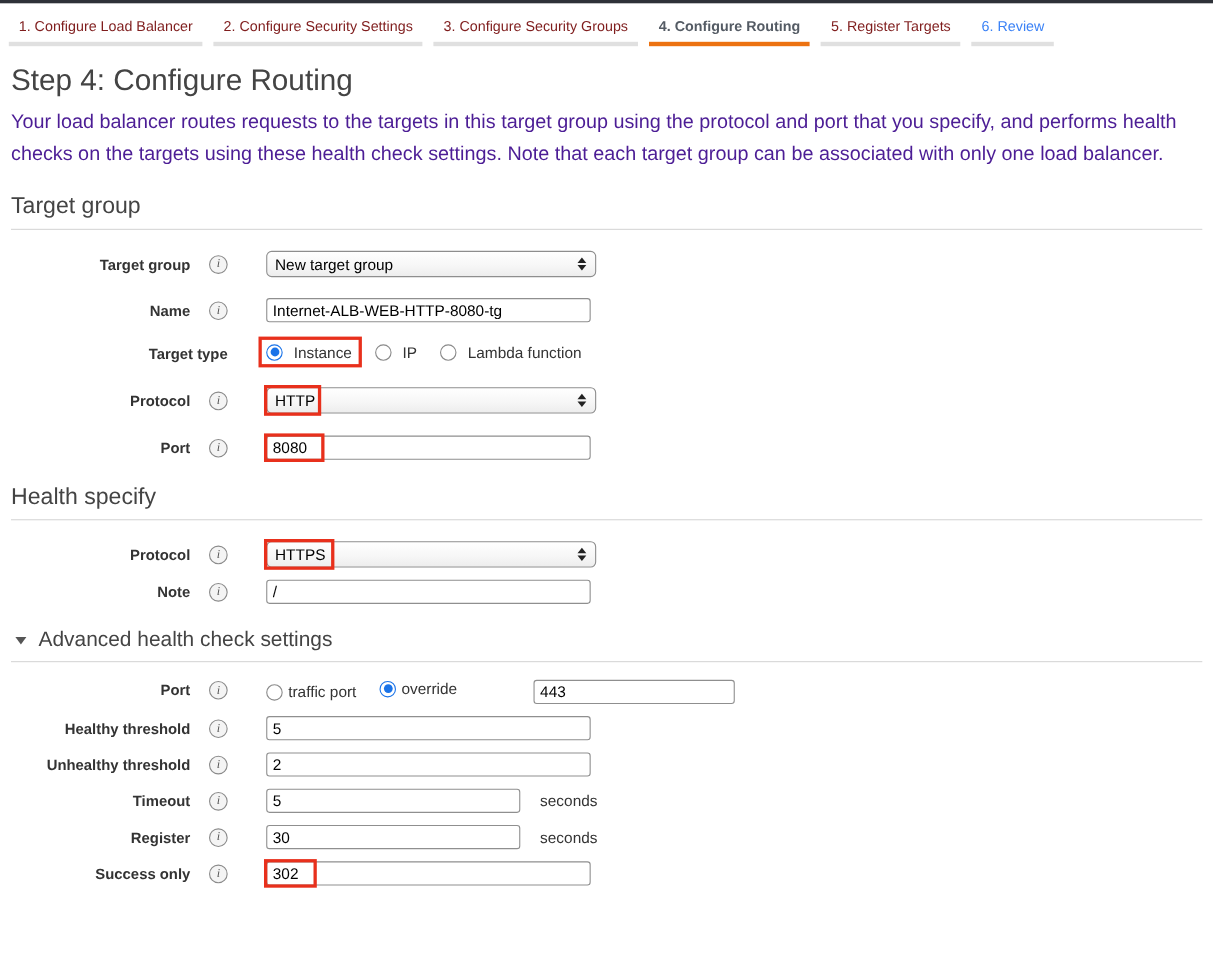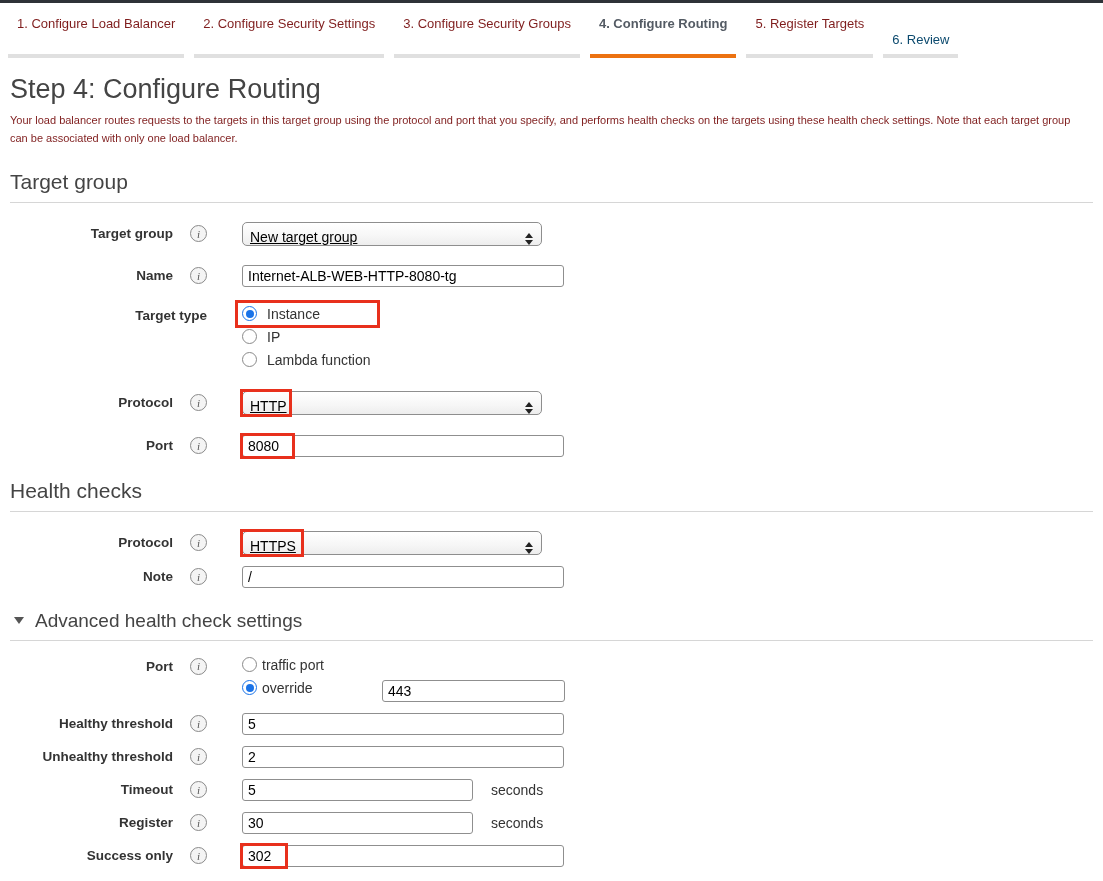"6. Review" .tab.disabled { color: #0c4a6e -> #3b82f6; margin-top: 16px -> none }
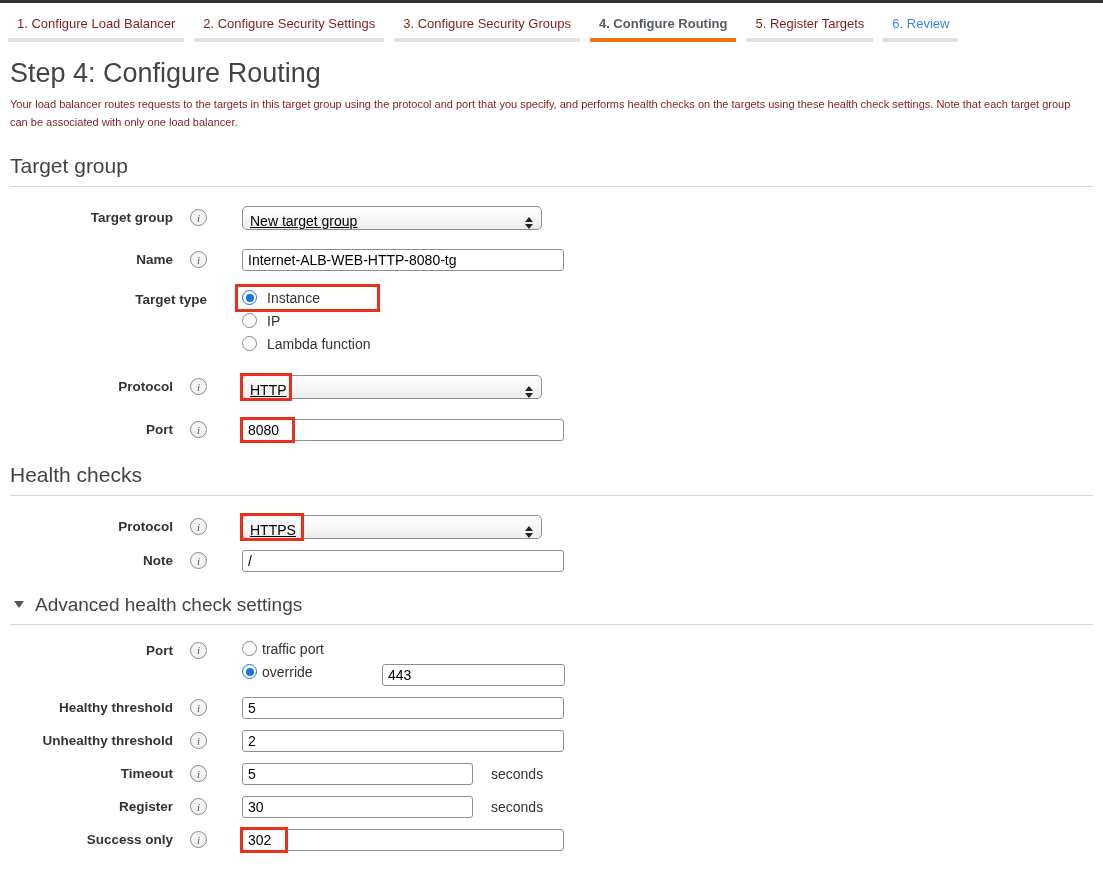"Your load balancer routes requests" .desc { color: #7f1d1d -> #4c1d95; font-size: 11px -> 18px }
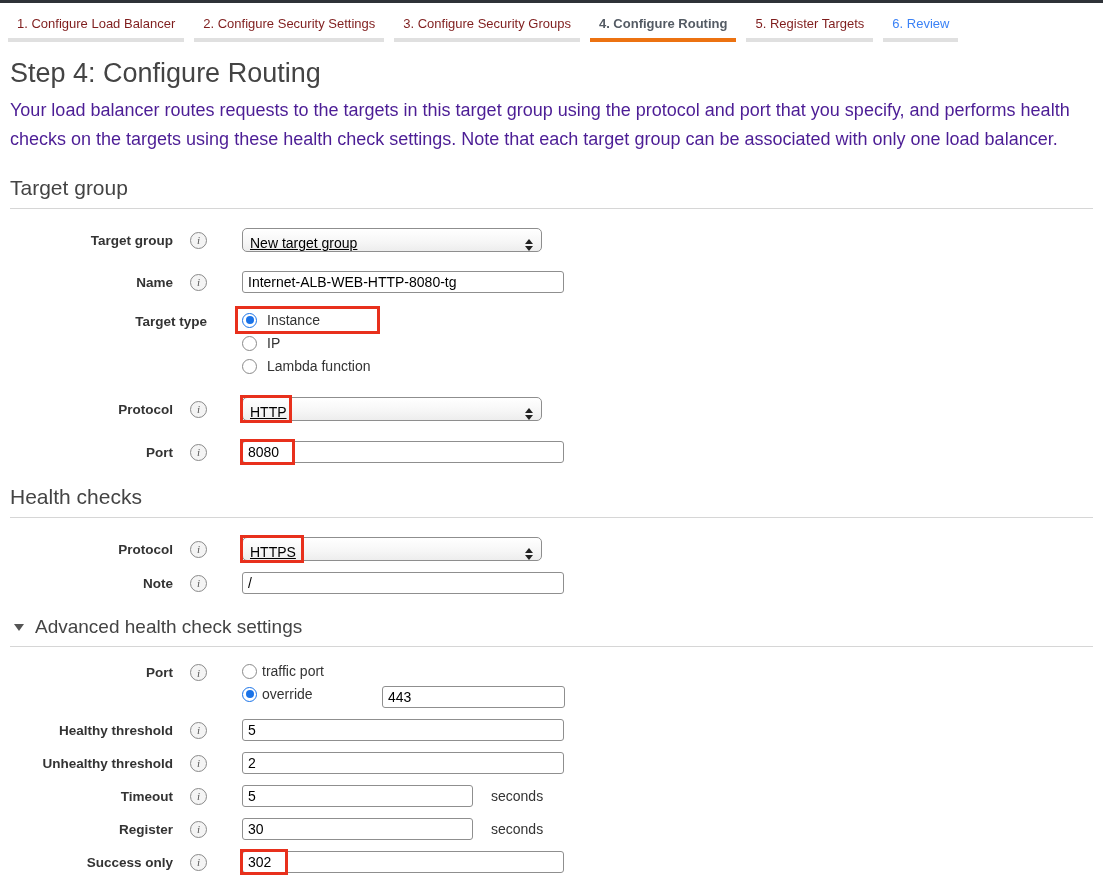"New target group" .select { align-items: flex-end -> center; text-decoration: underline -> none }
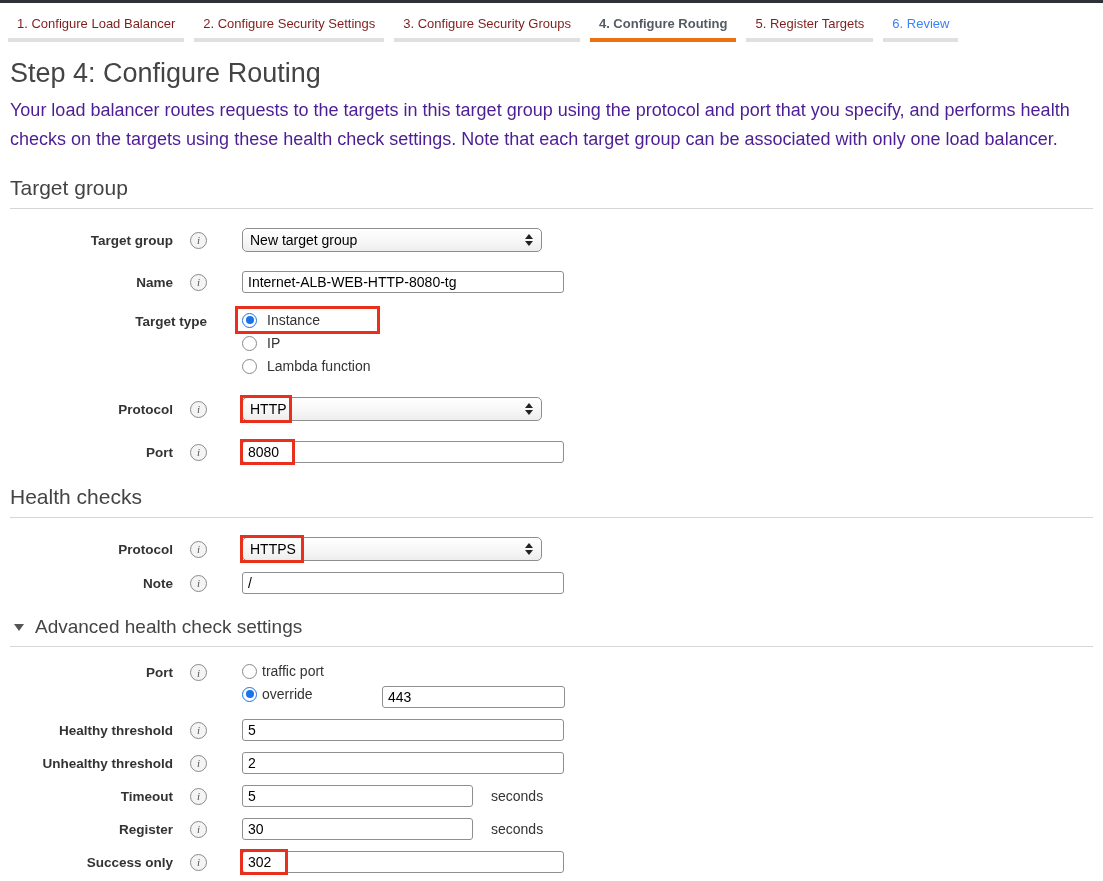"Internet-ALB-WEB-HTTP-8080-tg" .w296 { width: 322px -> 295px }
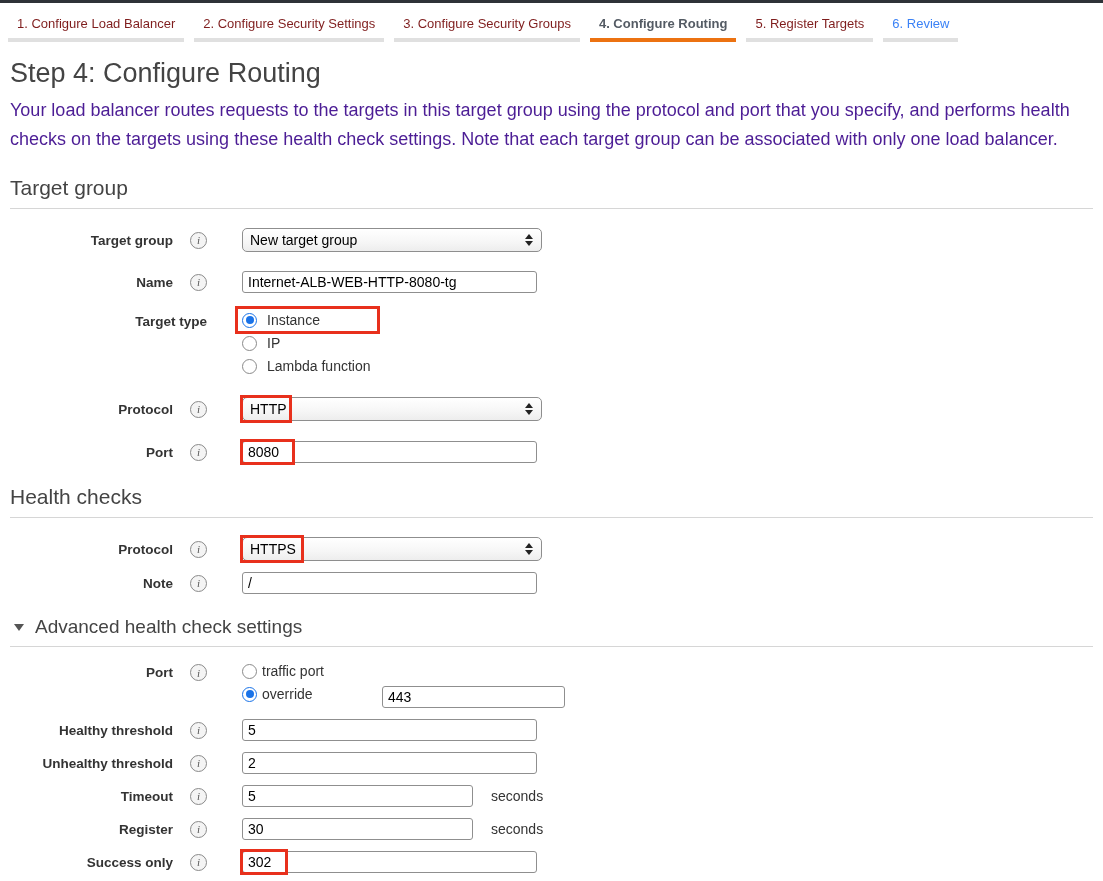"Instance" .radio-stack { flex-direction: column -> none; gap: 7px -> 21px }
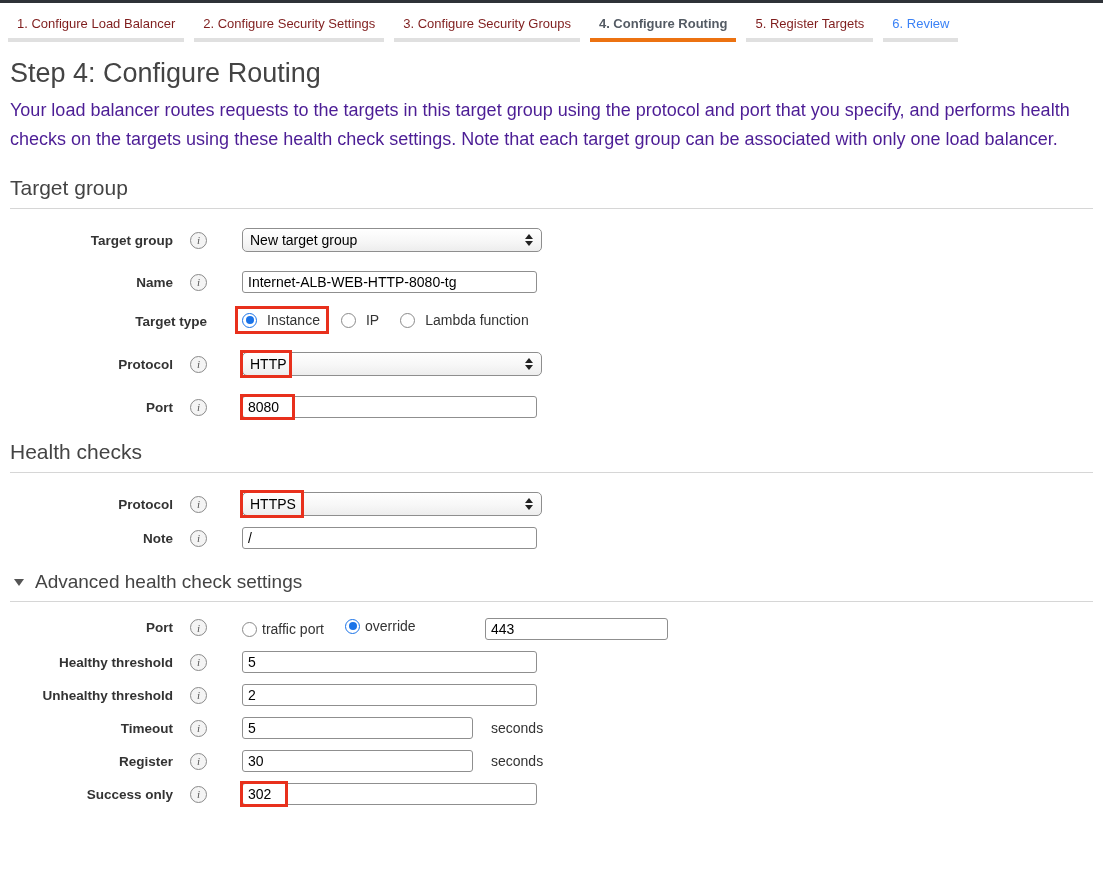"Health checks" h2.section { text: checks -> specify }
